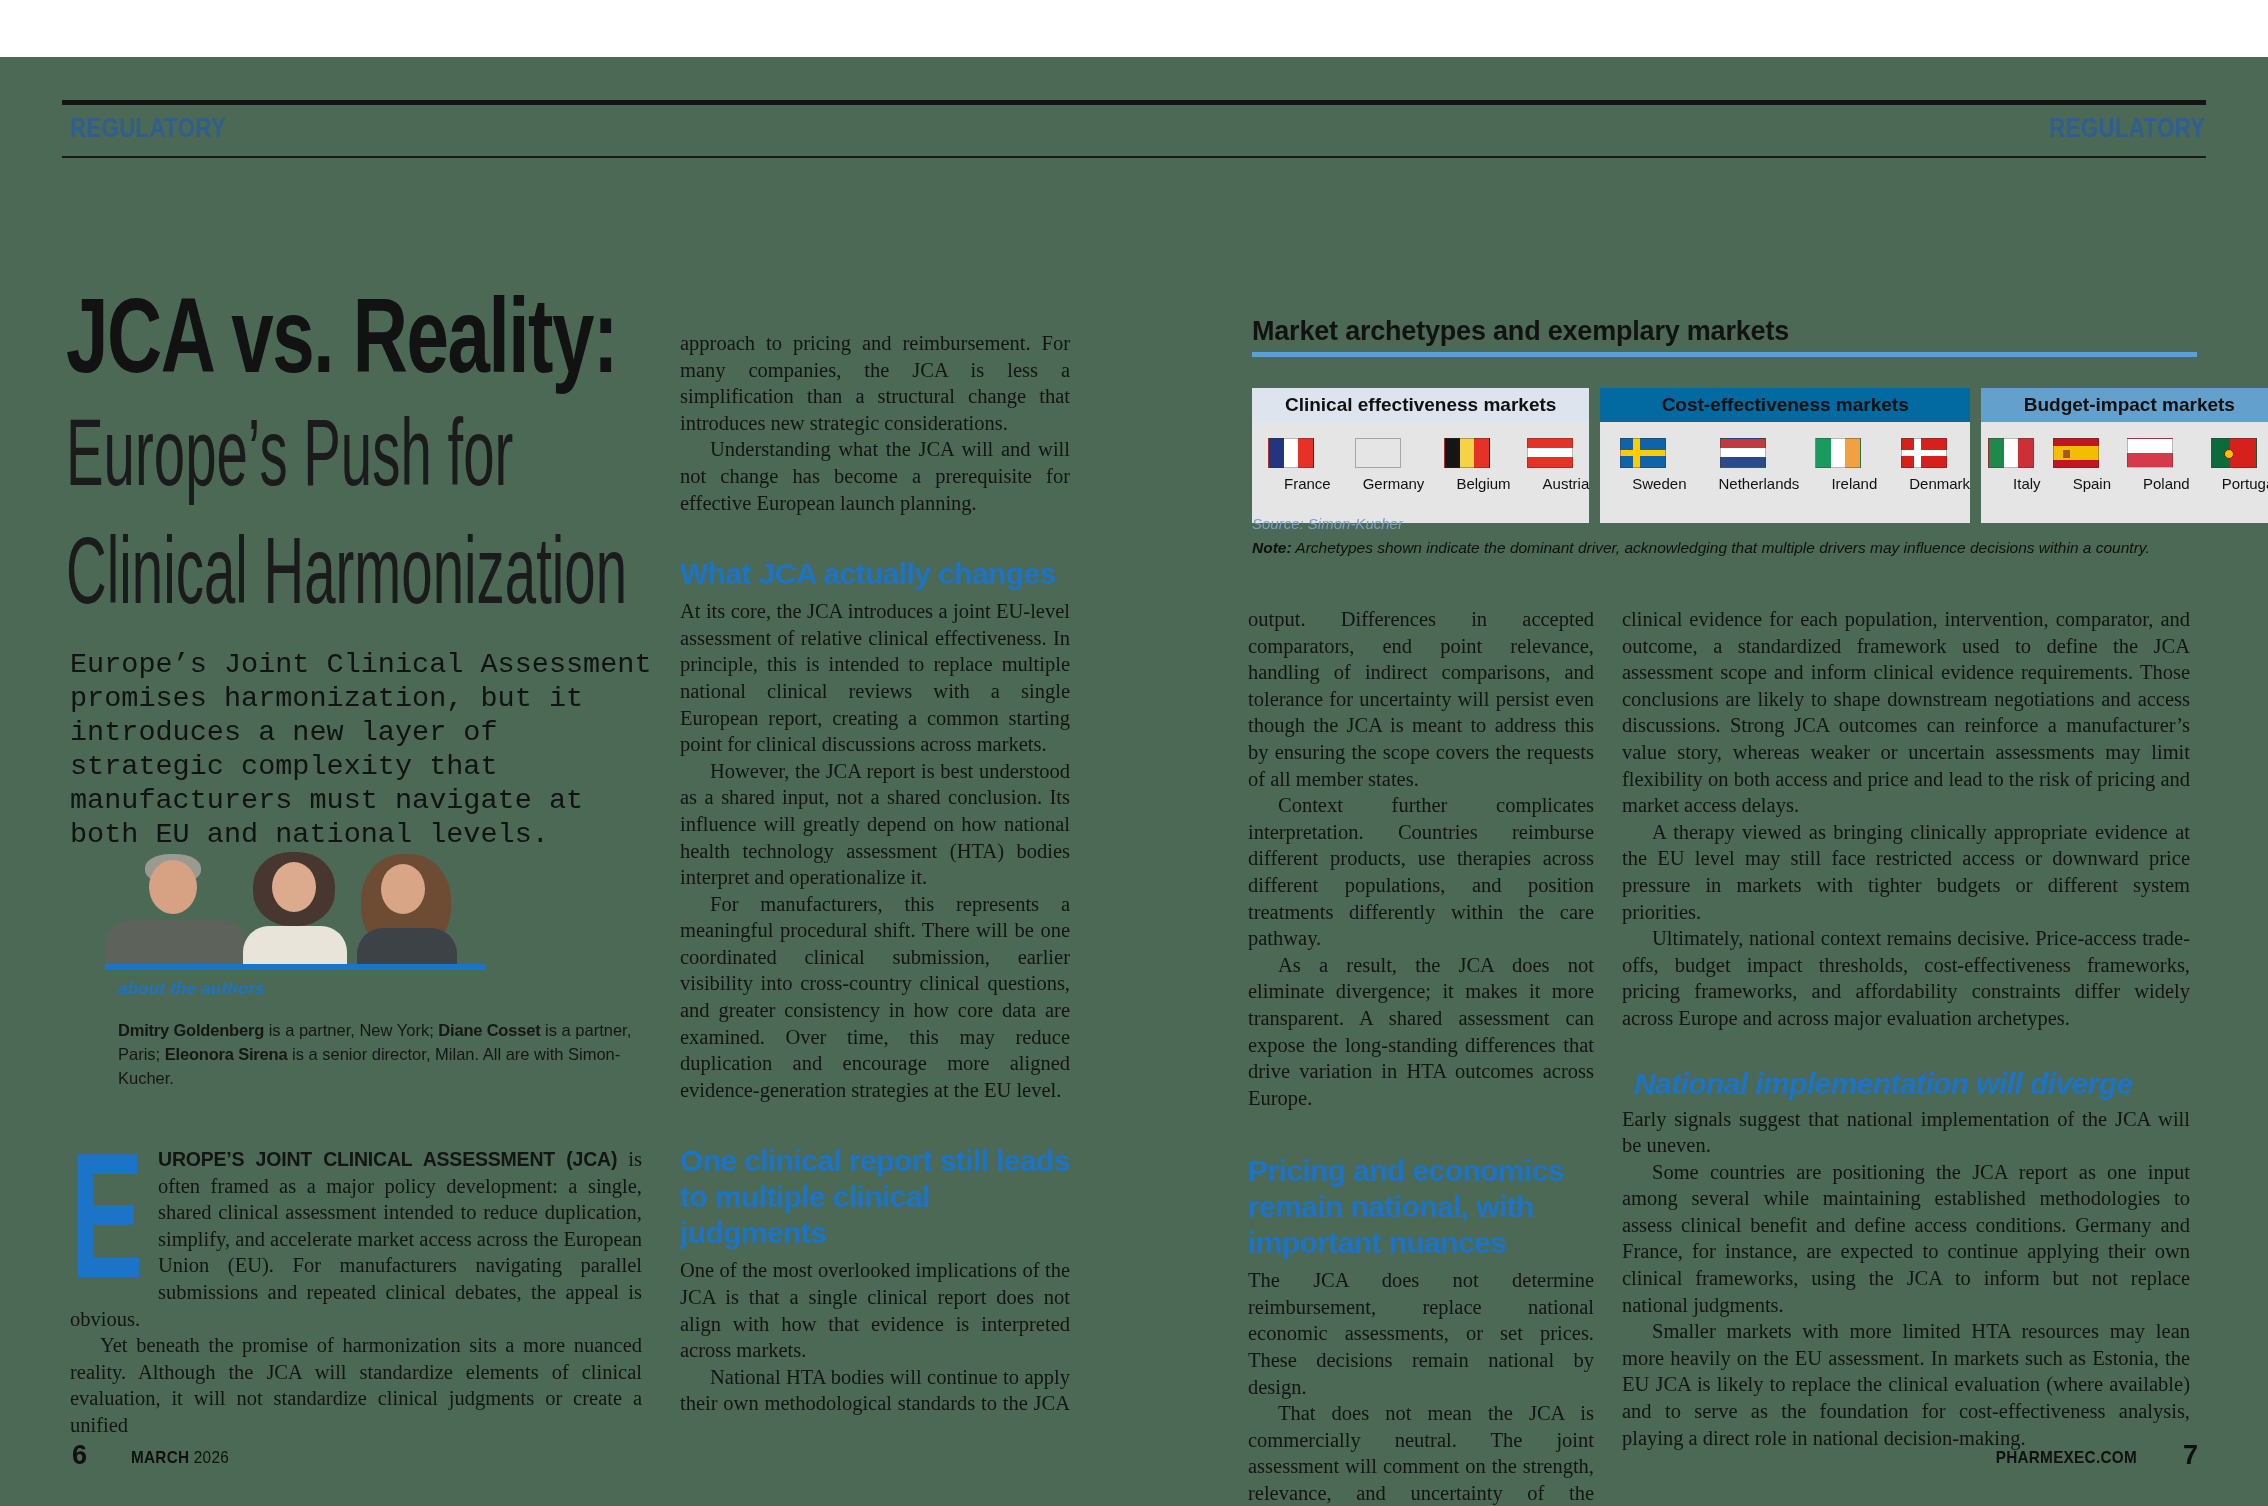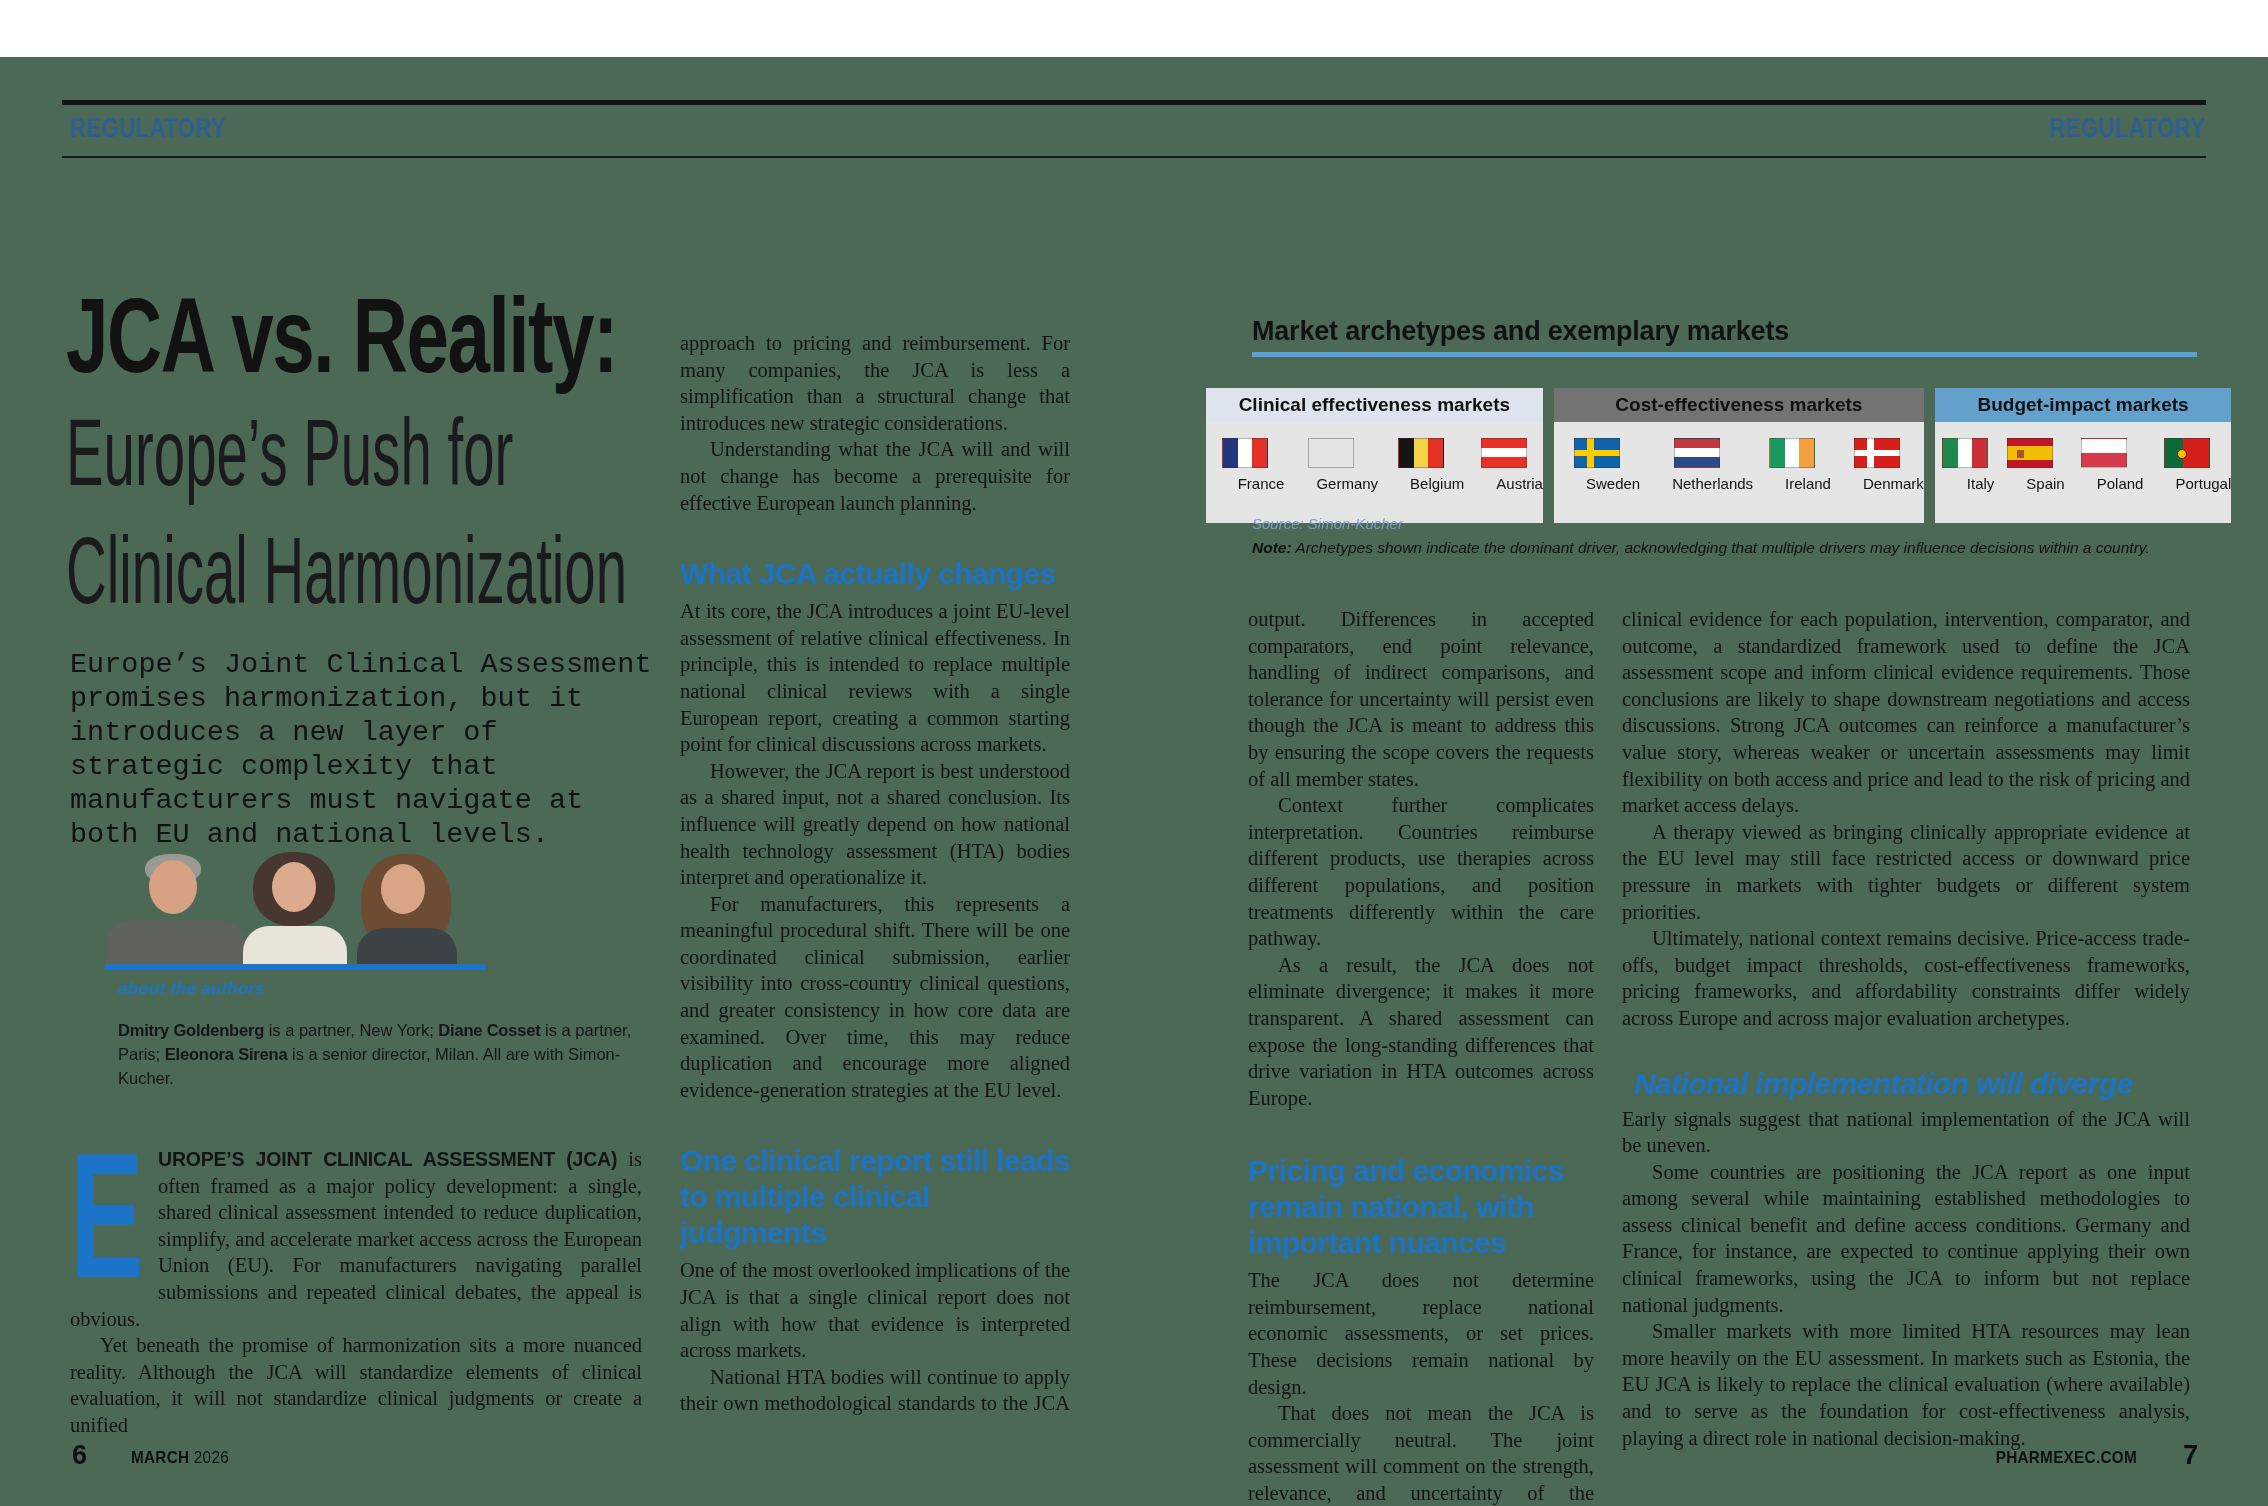"Clinical effectiveness markets" .panels { justify-content: center -> none }
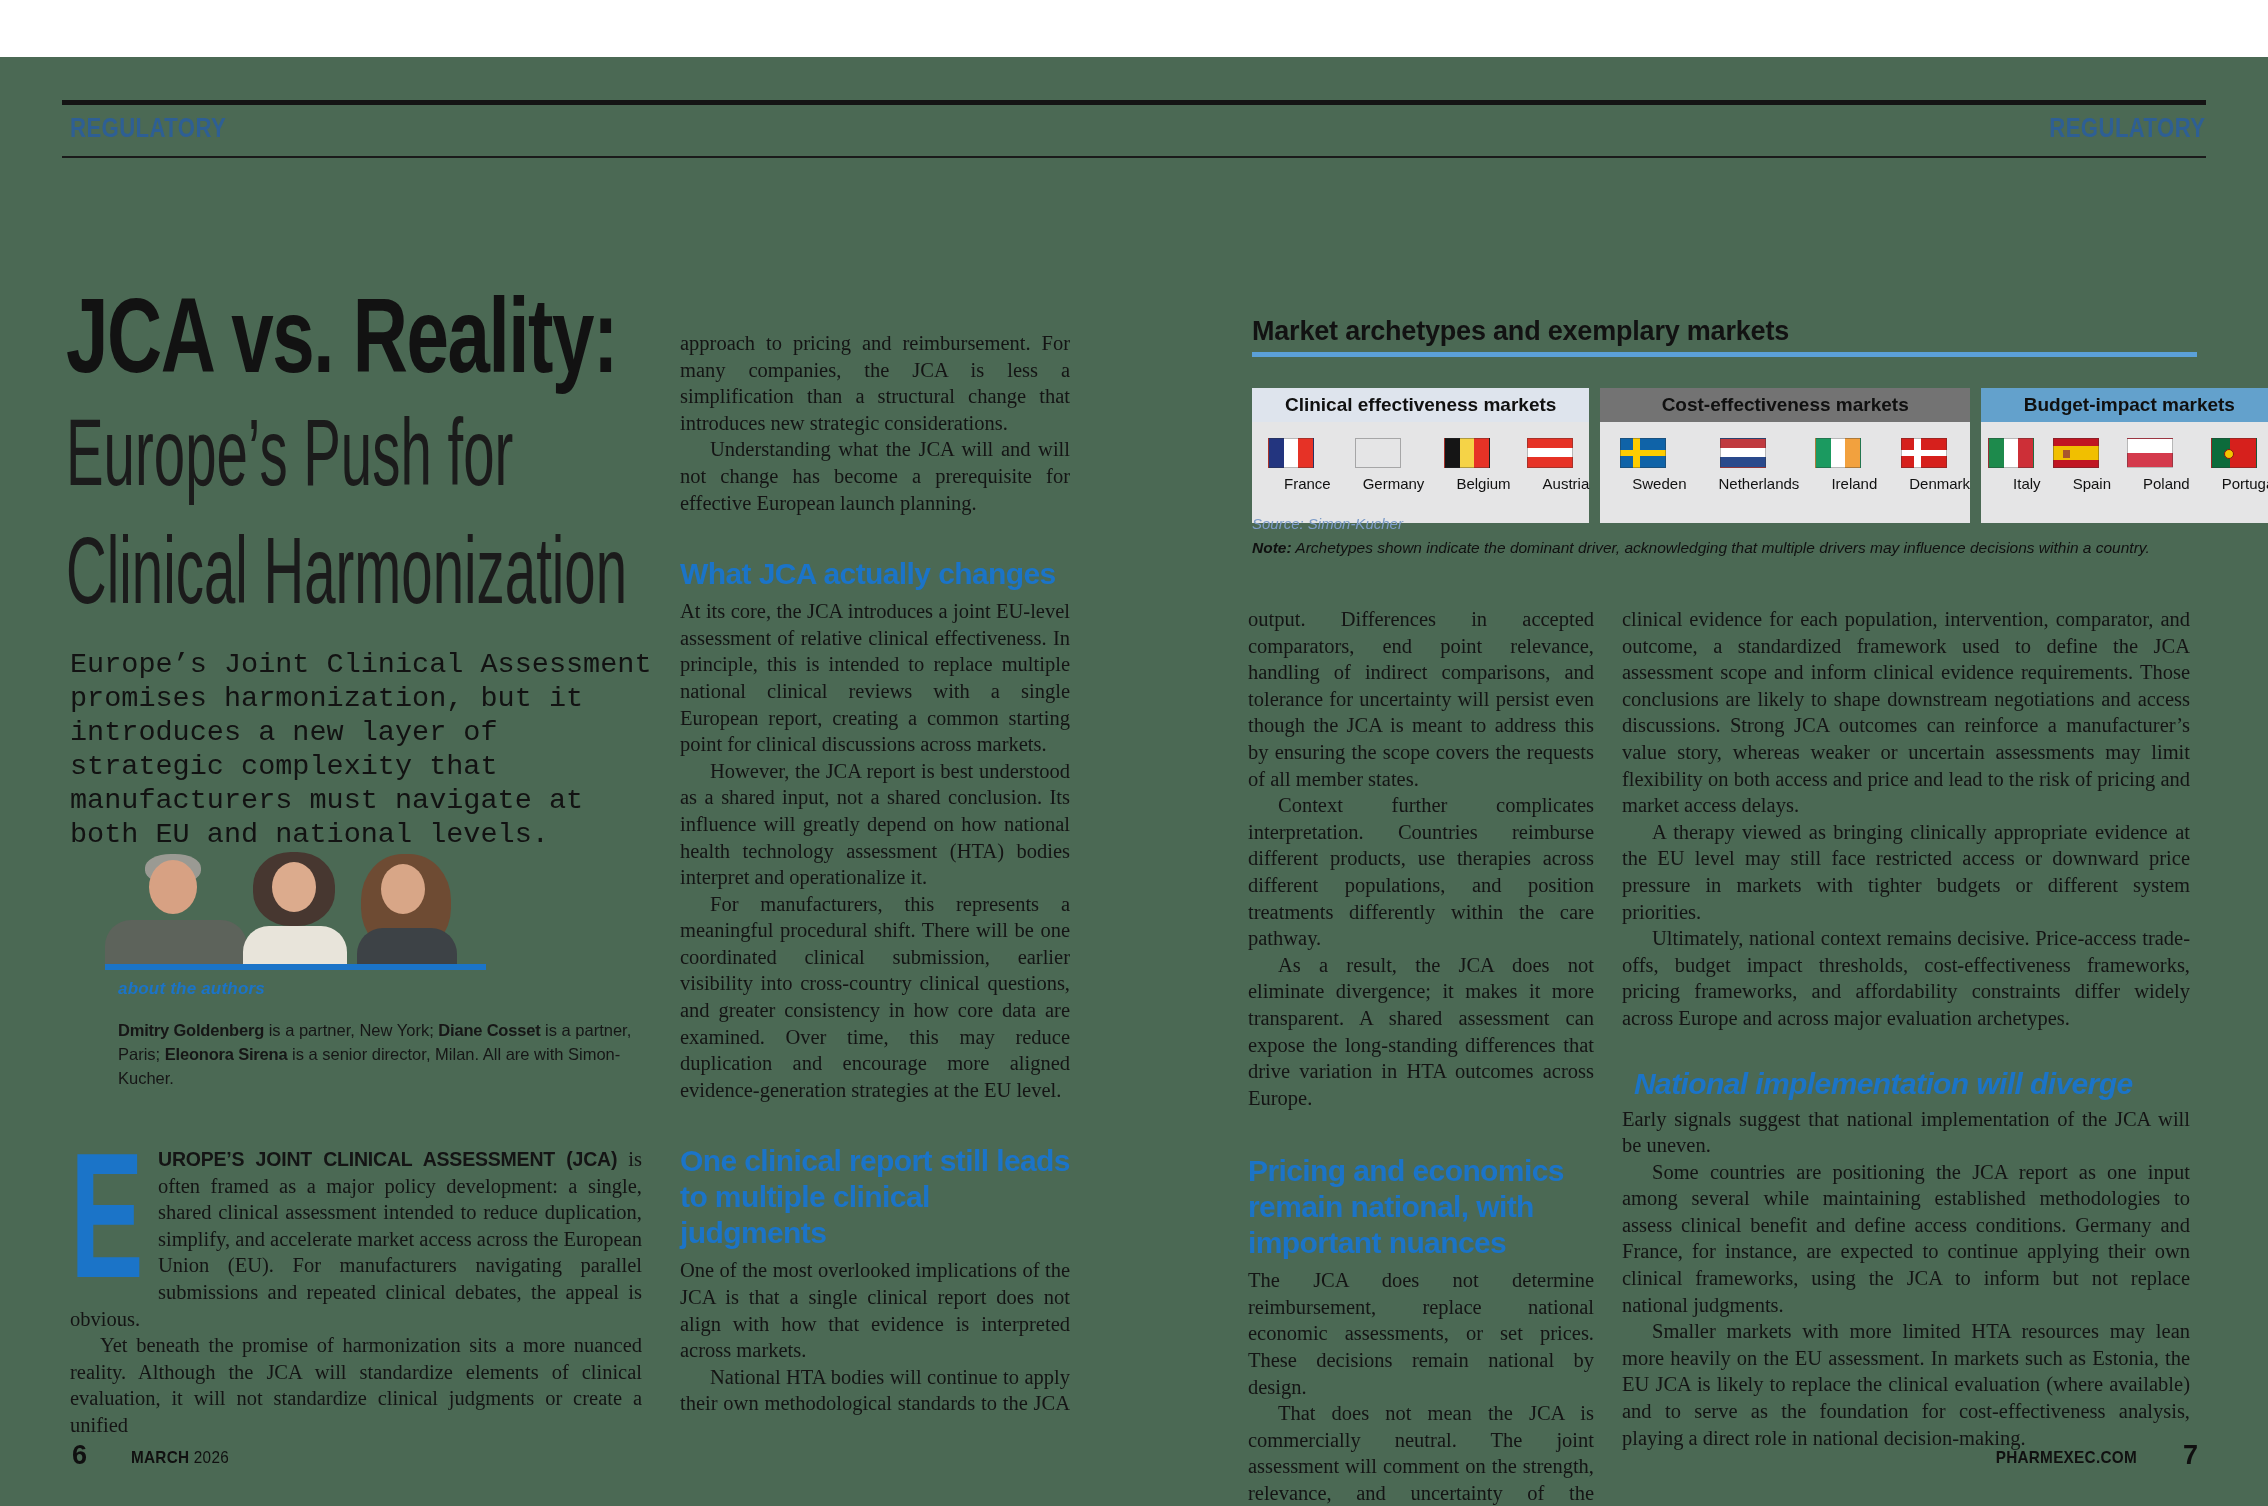"Cost-effectiveness markets" .ph-2 { background: #737373 -> #0369a1 }
